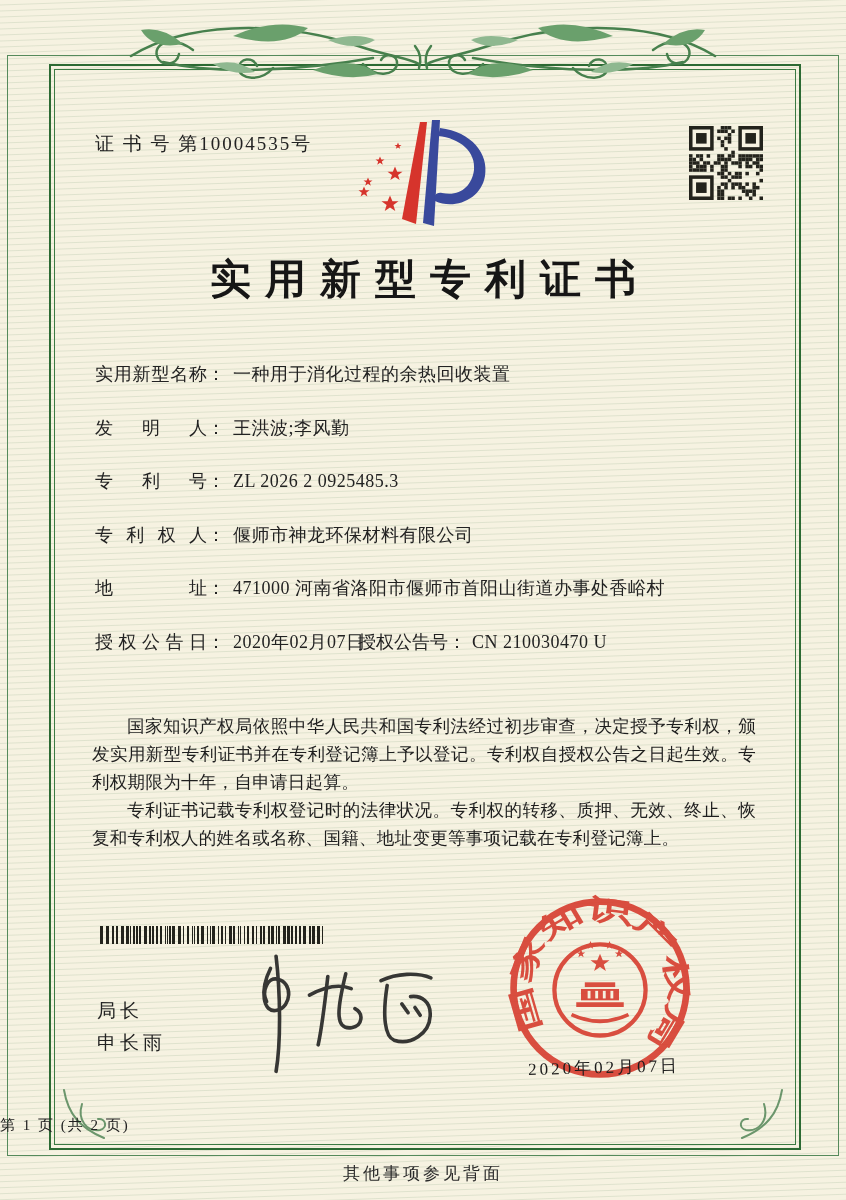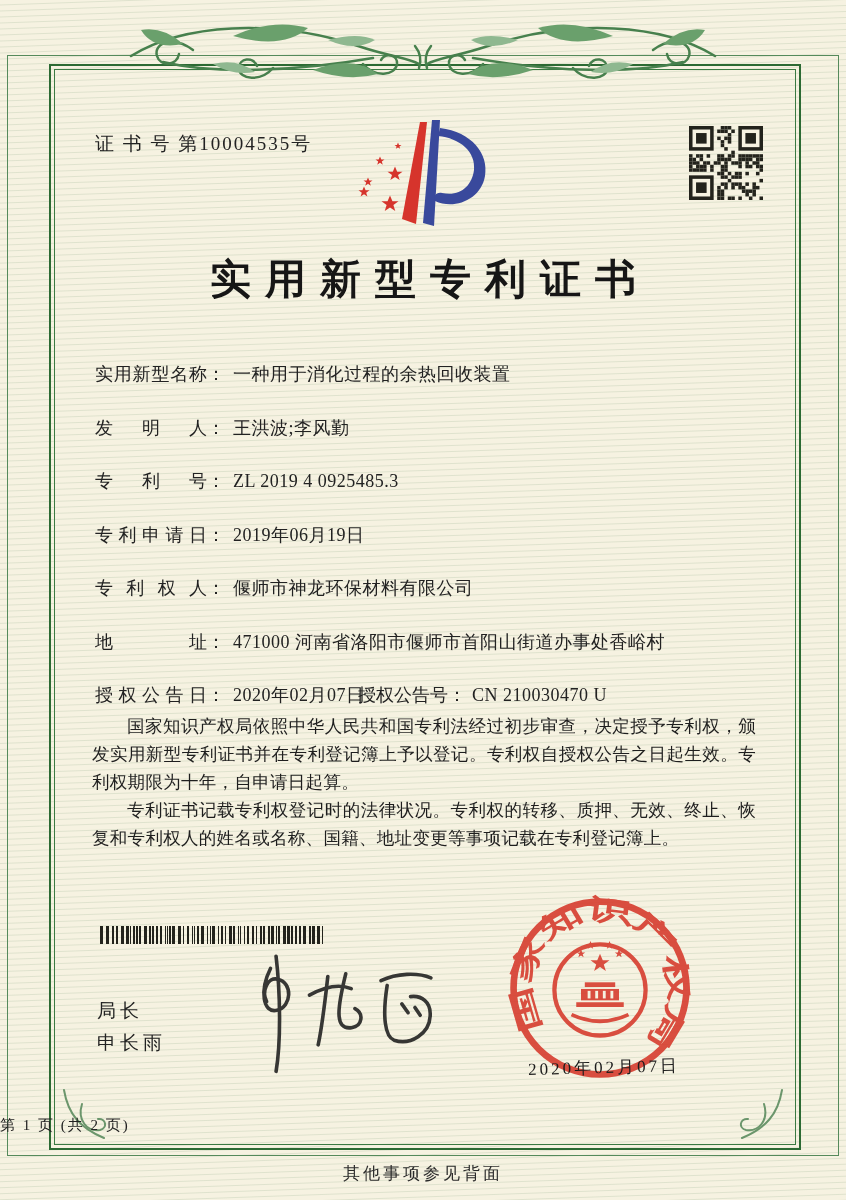"ZL 2019 4 0925485.3" span.fval { text: 2019 4 -> 2026 2 }
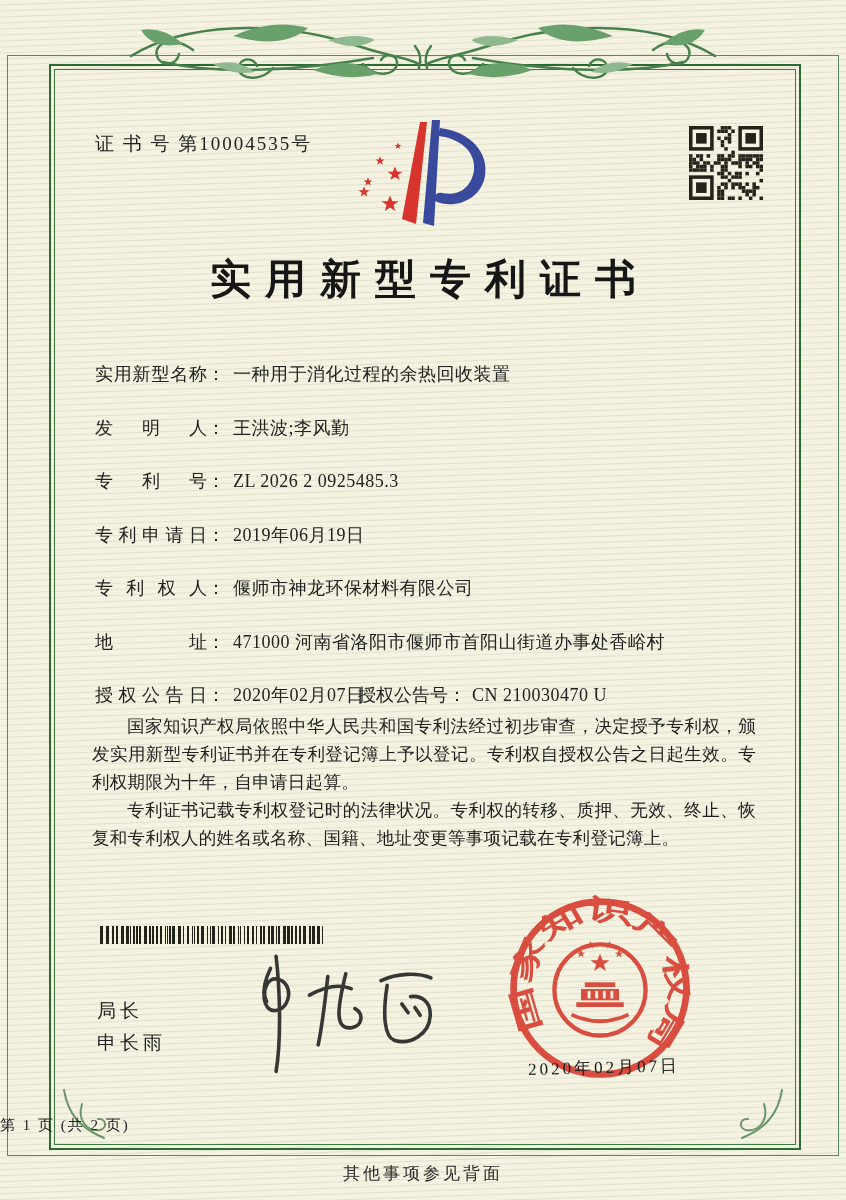"专利申请日： 2019年06月19日" div.frow { html: <div> <span>专利申请日</span><span>：</span><span>2019年06月19日</span> </div> -> none }
